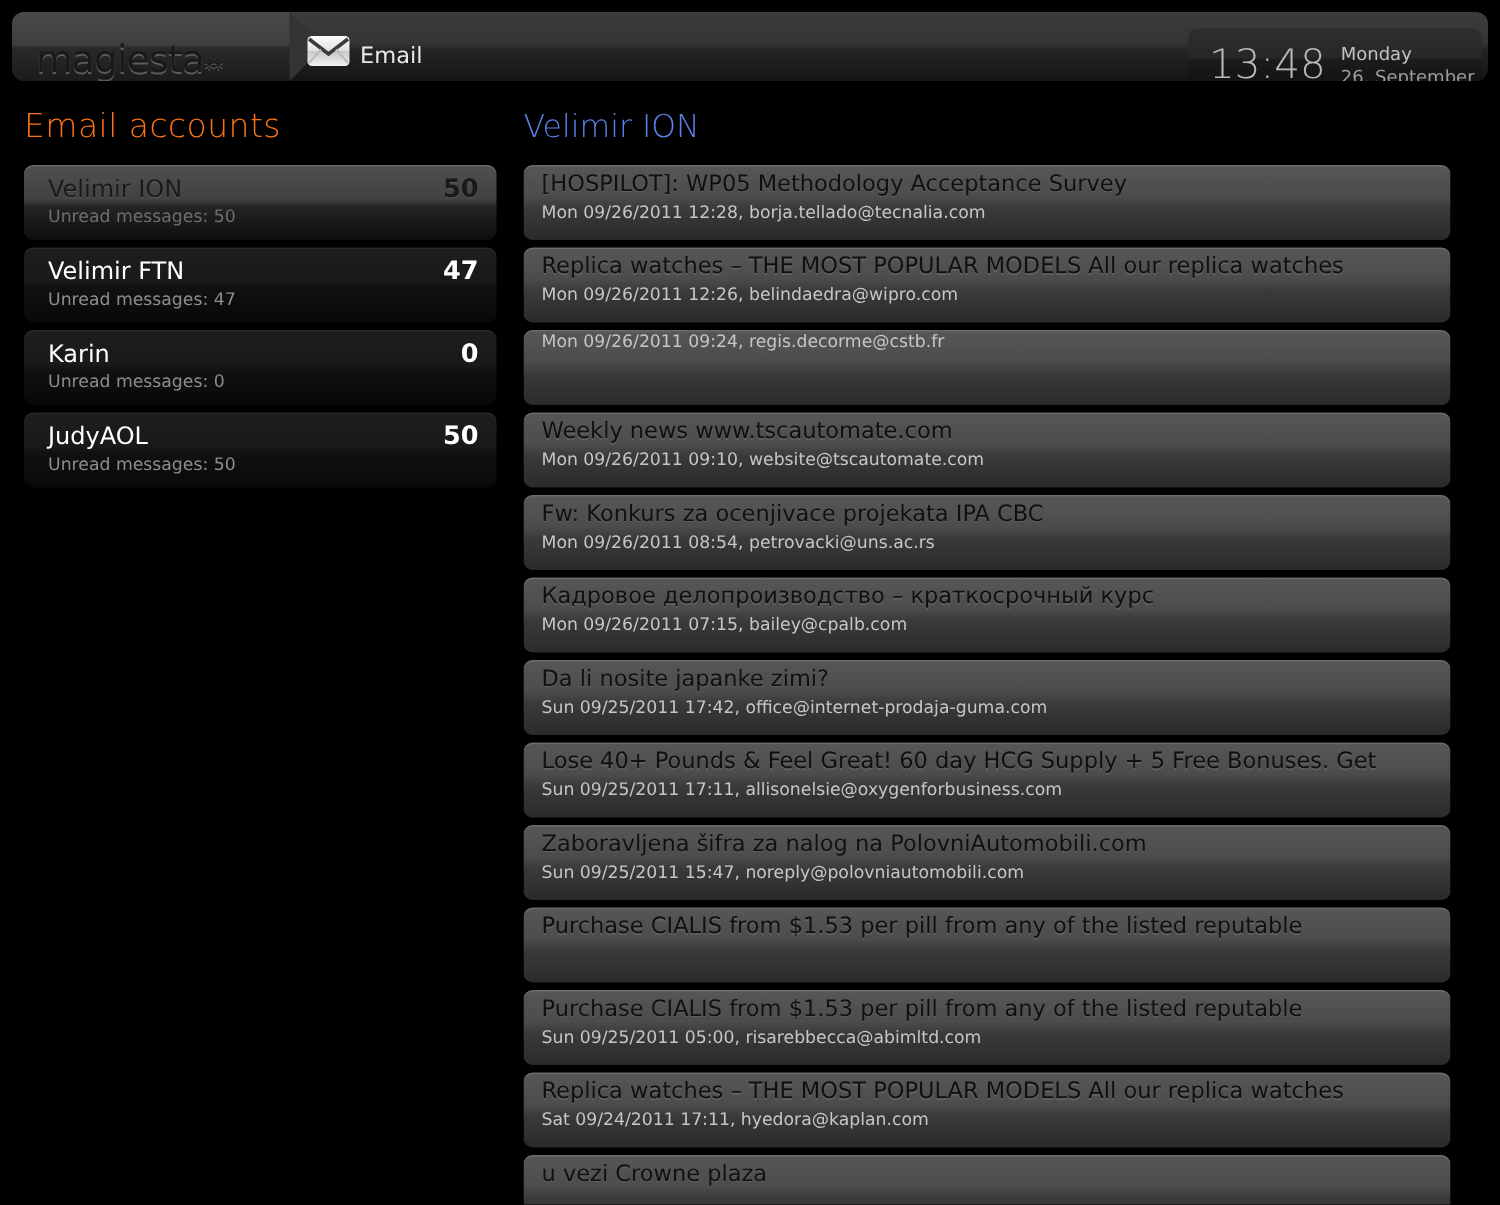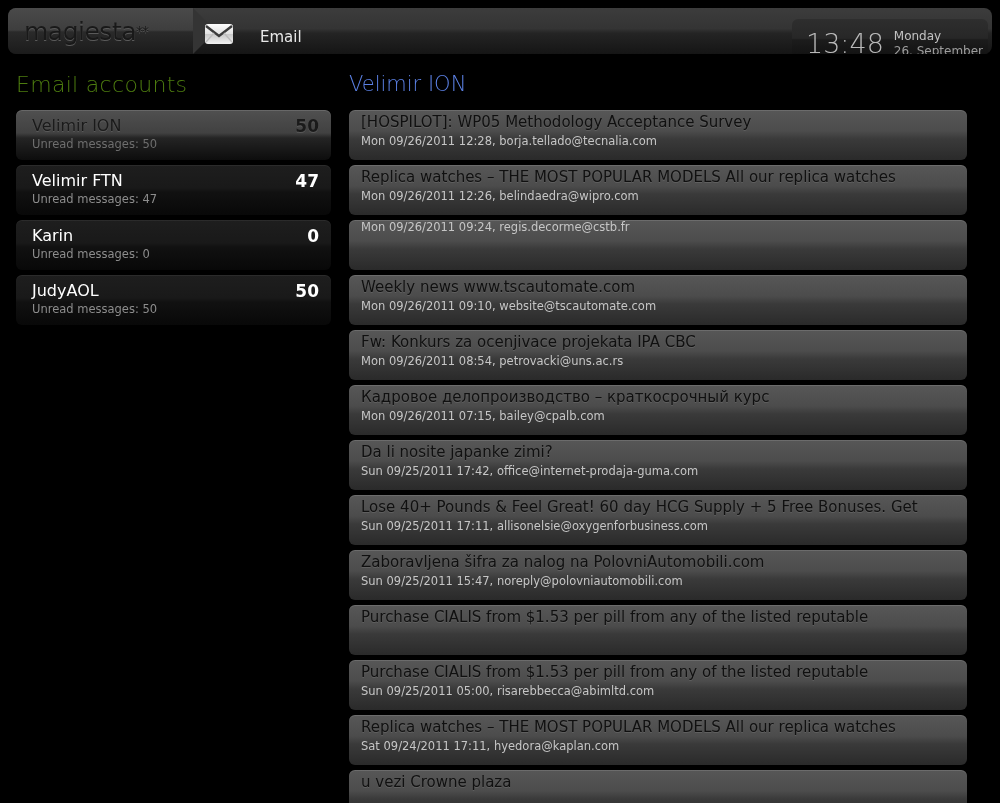"magiesta" .logo-wrap { align-items: center -> flex-end }
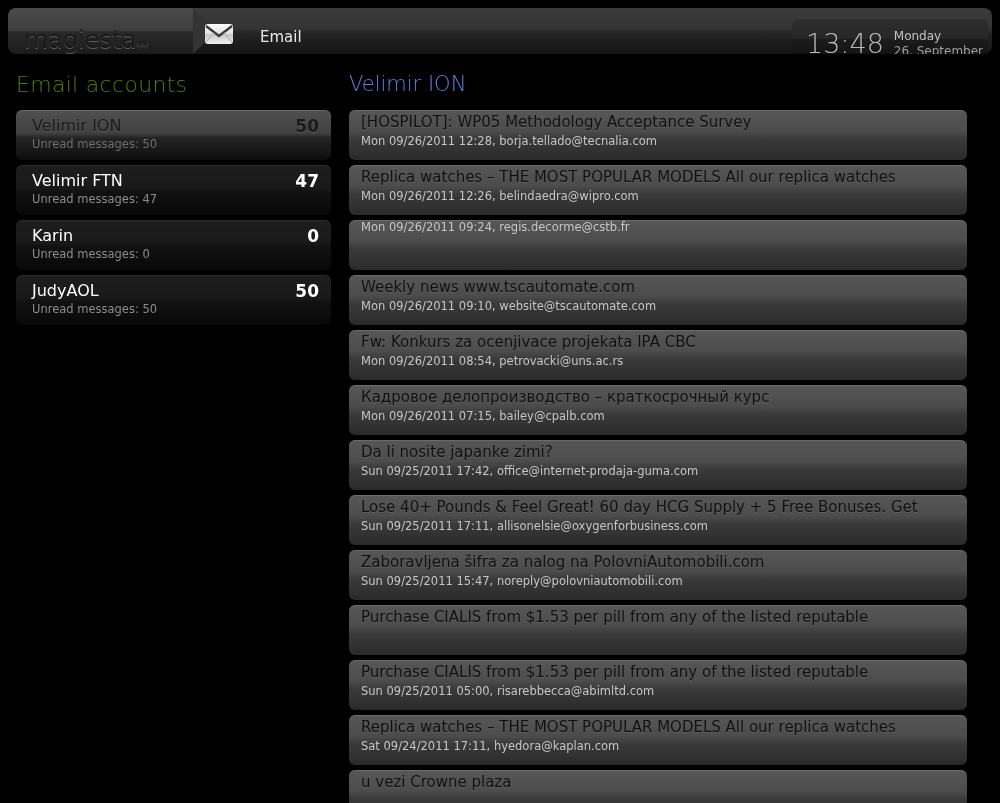"Email" .app-title { margin-left: 20px -> none }
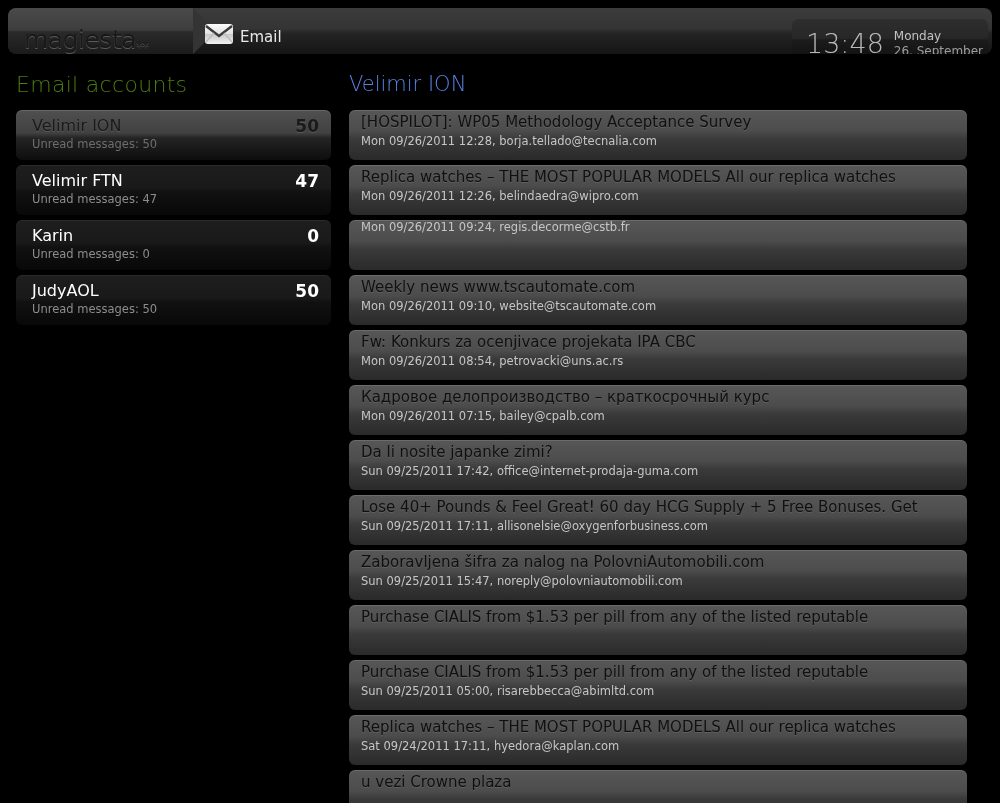"Email accounts" .accounts-heading { color: #4d7c0f -> #f97316 }
